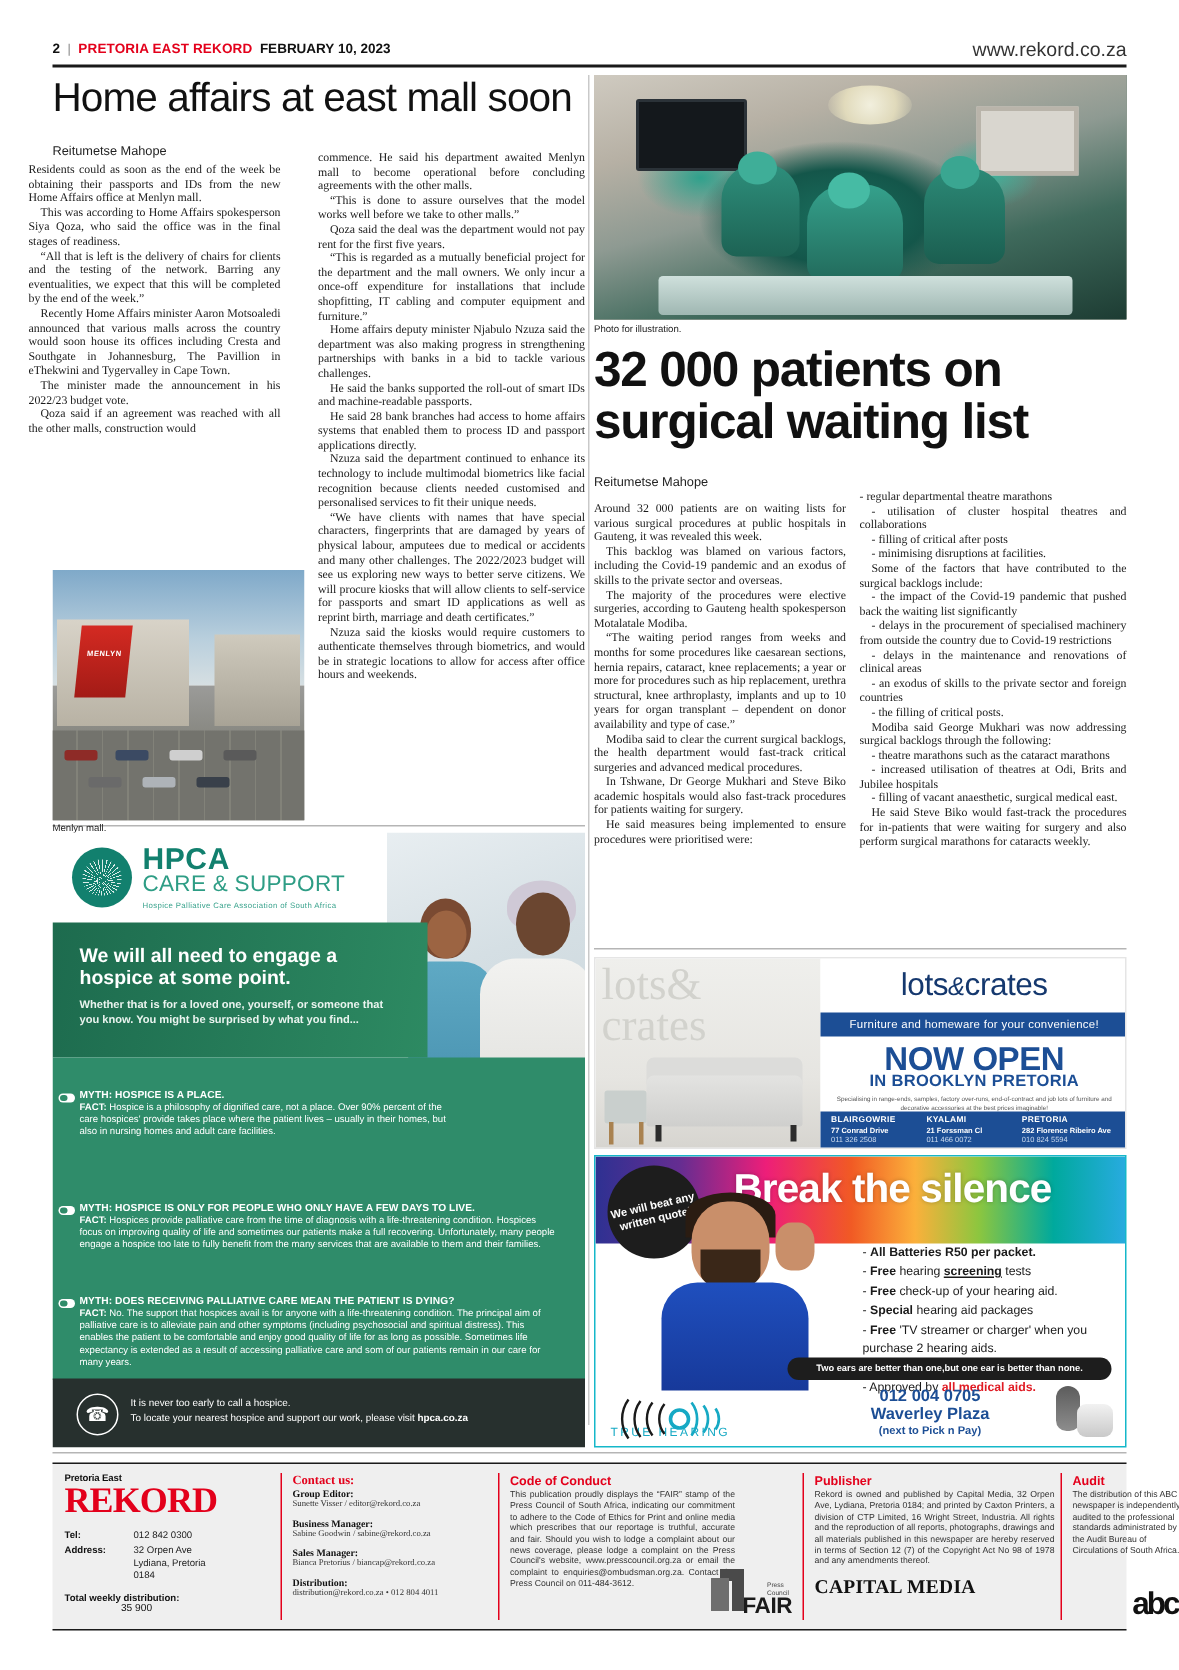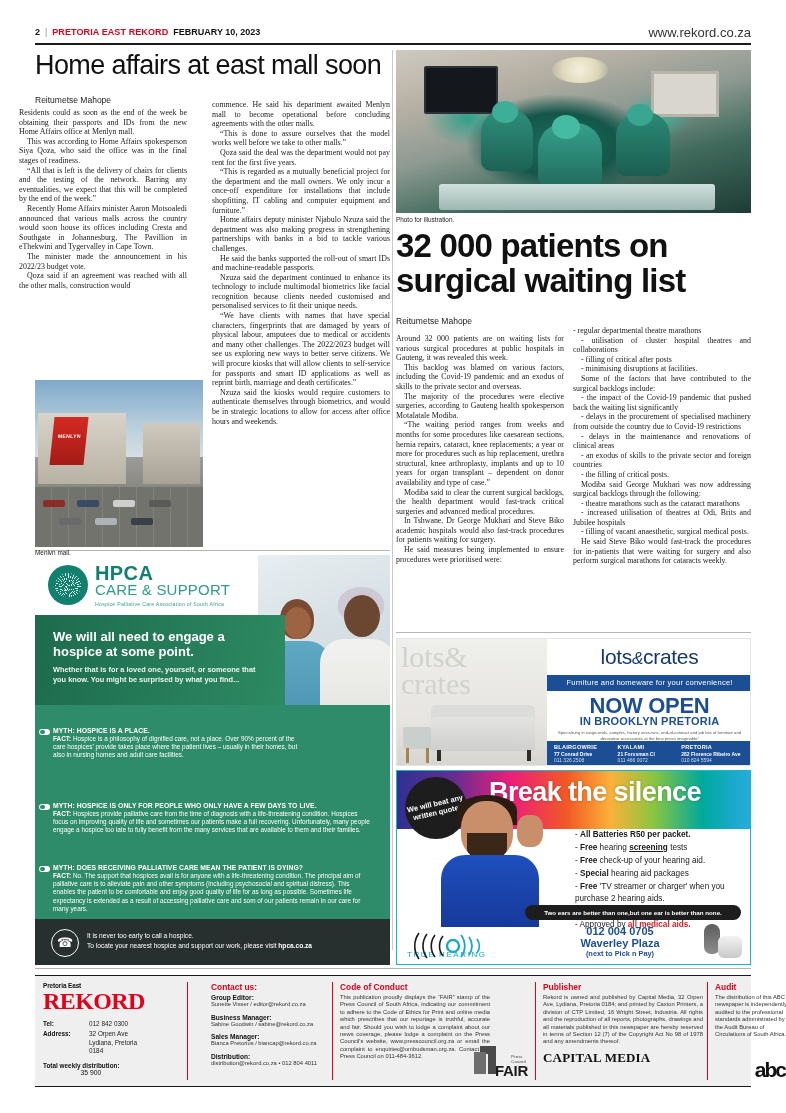"He said 28 bank branches" p { html: none -> <p>He said 28 bank branches had access to home affairs systems that enabled them to process ID and passport applications directly.</p> }
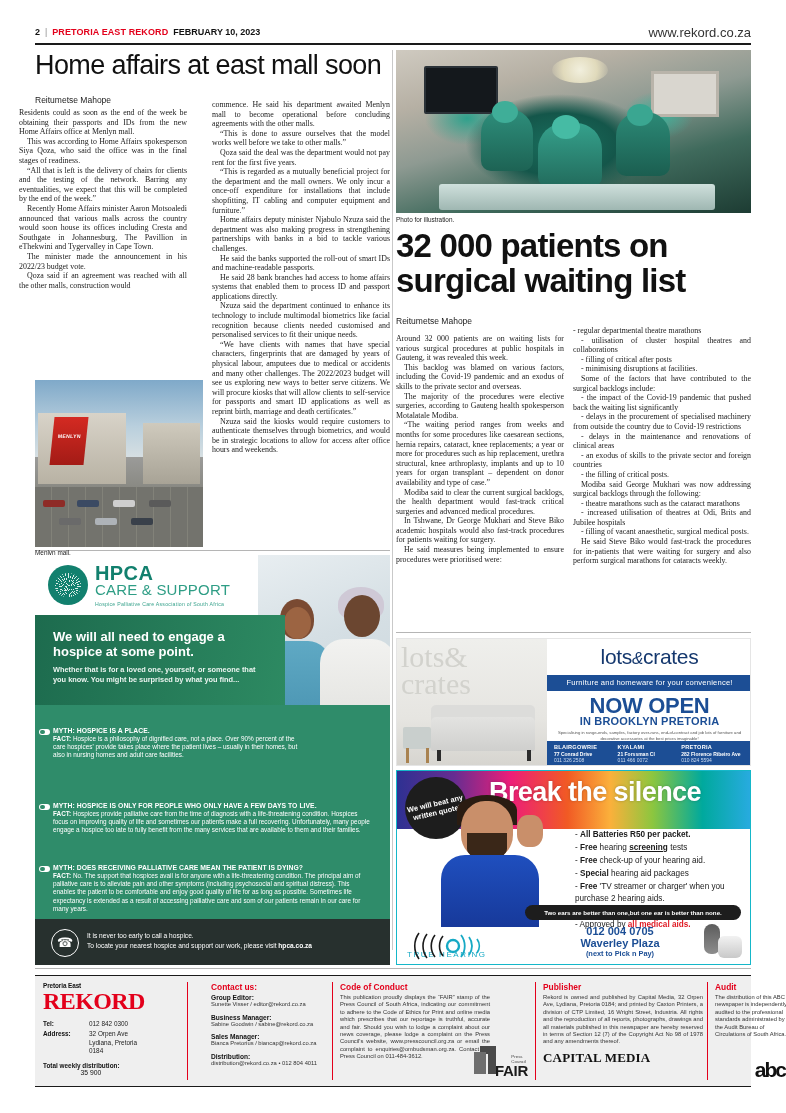"- filling of vacant anaesthetic," p { text: posts -> east }
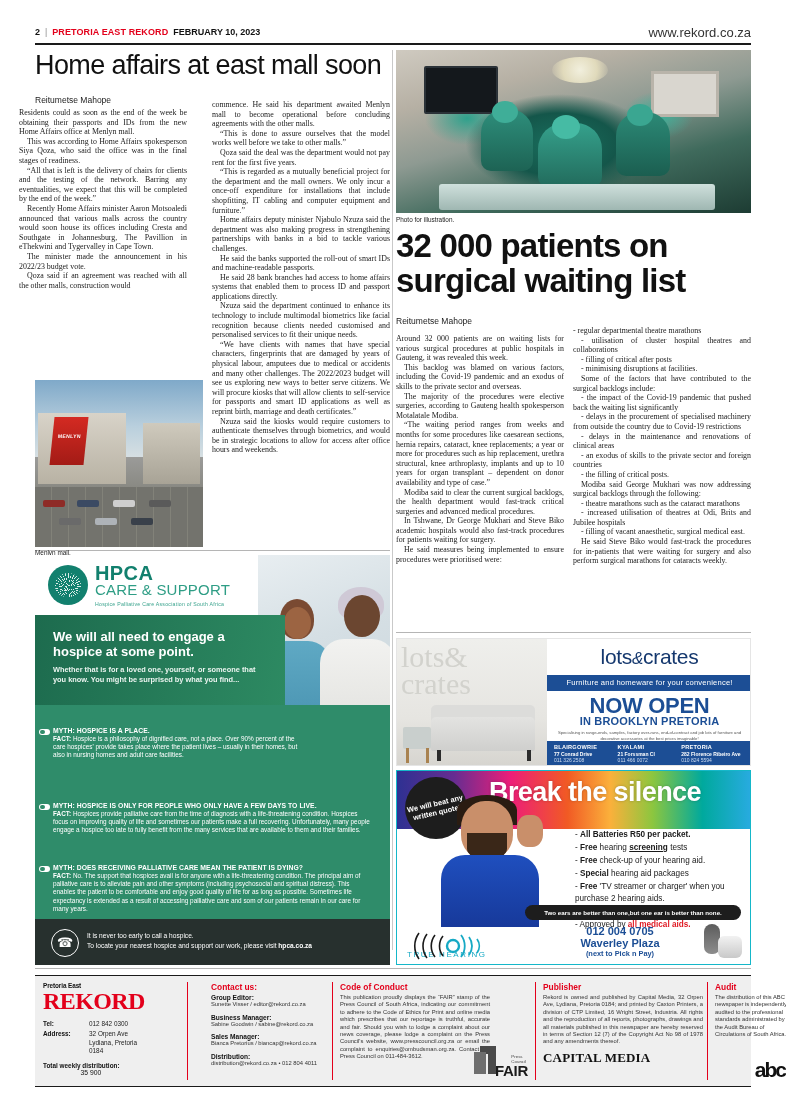"Contact us:" div.fcol { font-family: none -> Liberation Serif, serif; left: 176px -> 160px }
